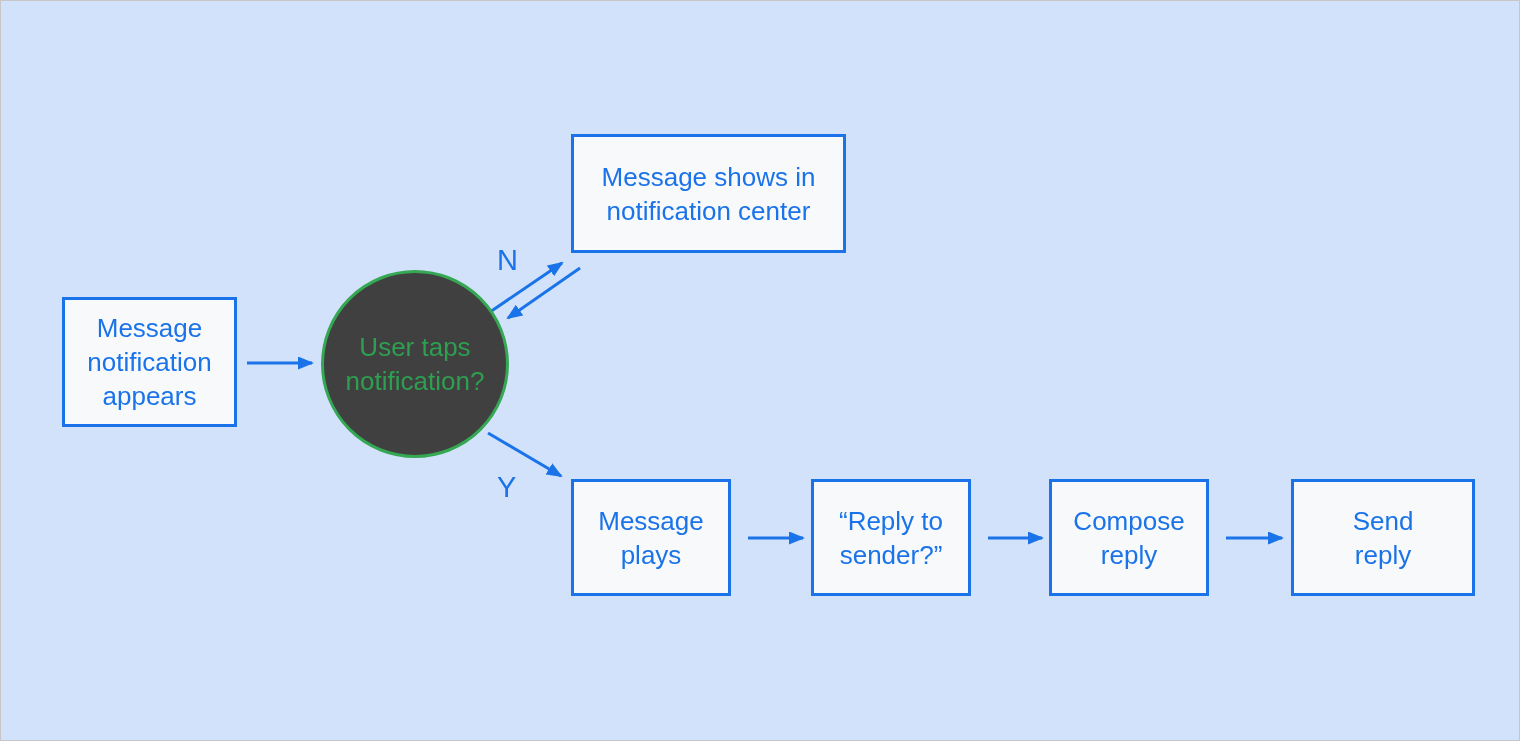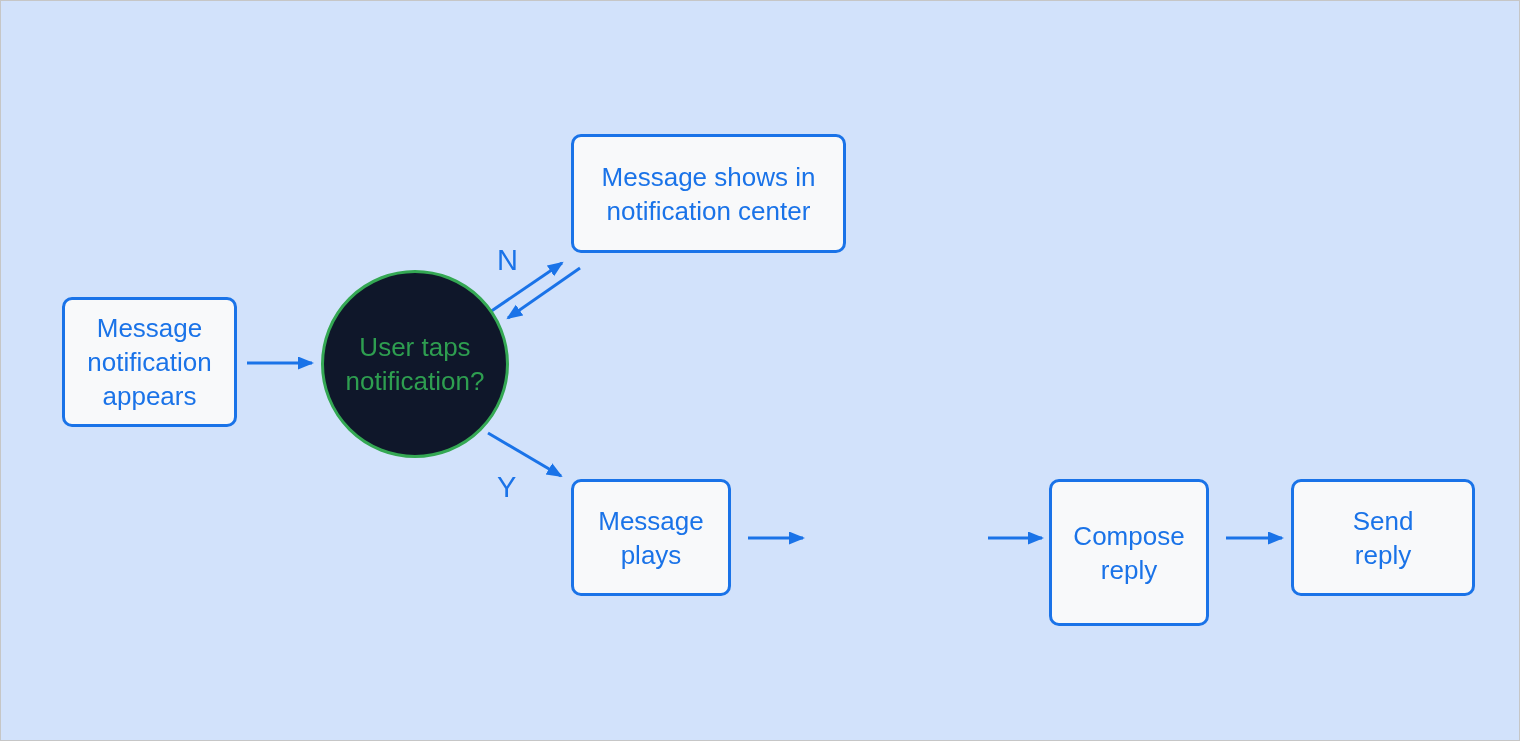"Message shows in" .node.box { border-radius: 10px -> 0 }
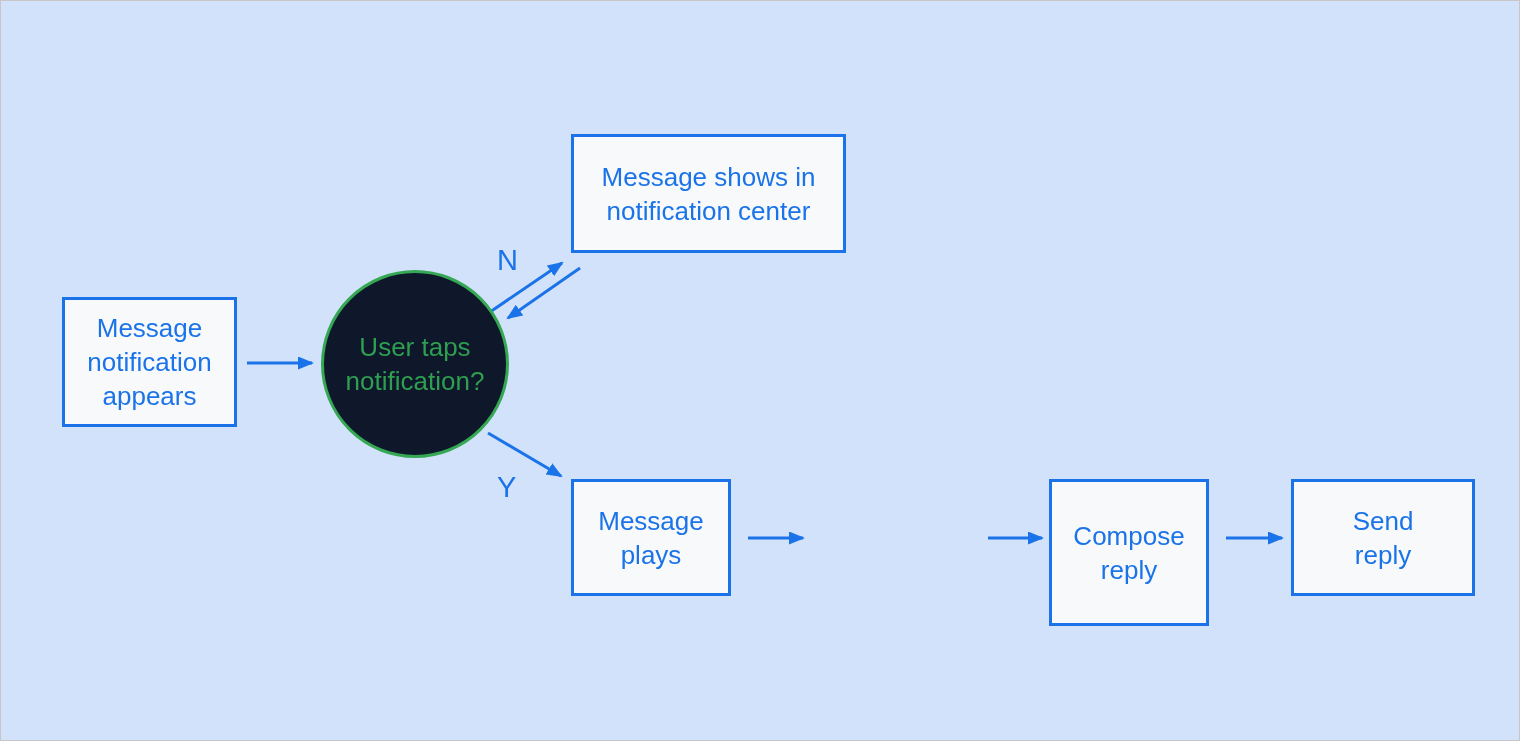"User taps" .node.decision { background: #0f172a -> #404040 }
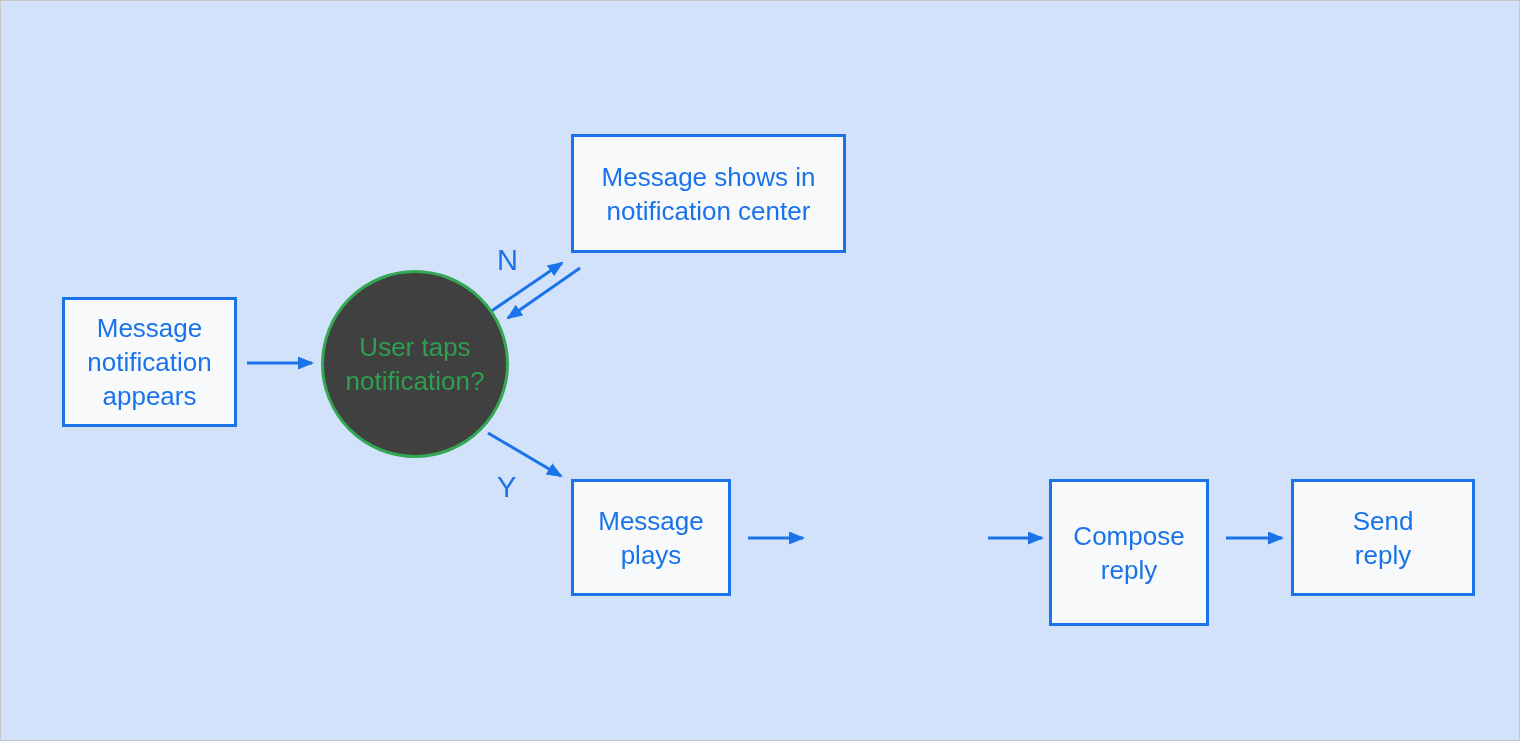"“Reply to" div.node { html: none -> <div> <span>“Reply to sender?”</span> </div> }
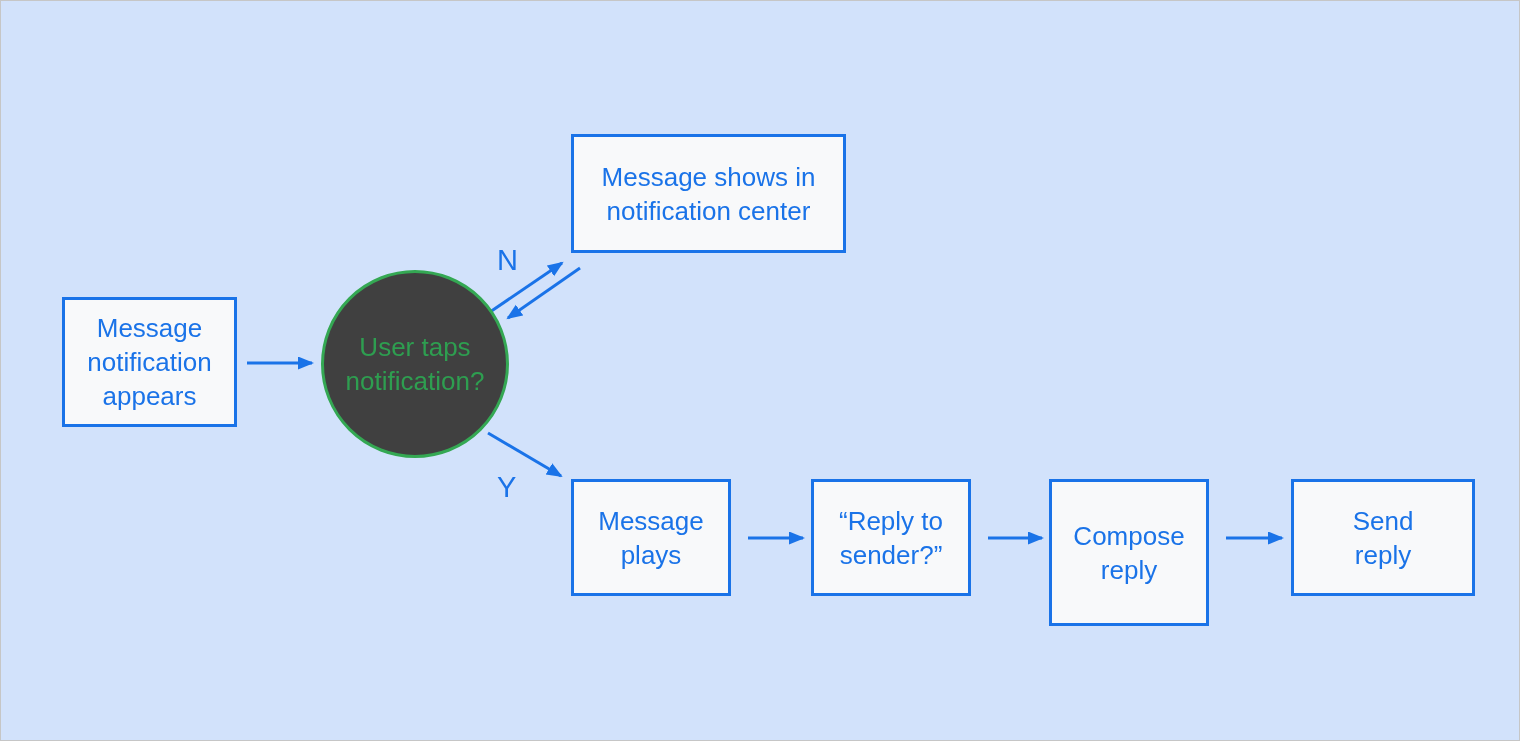"Compose" #n-compose { height: 147px -> 117px }
